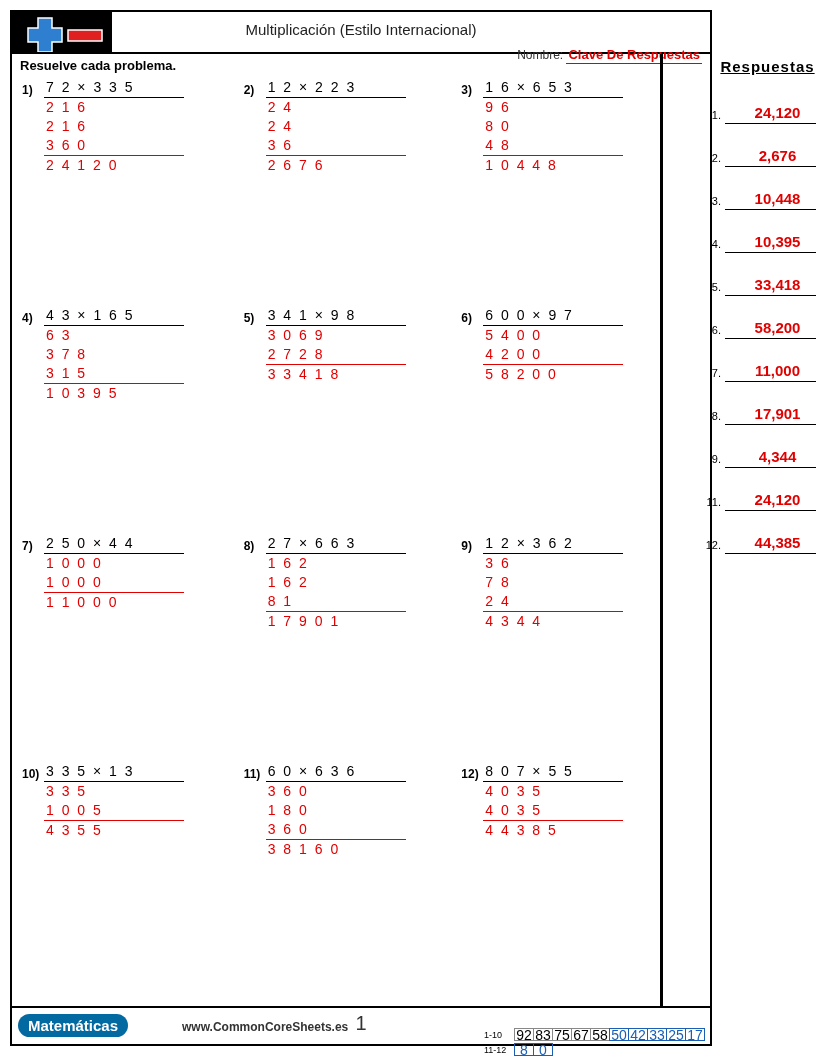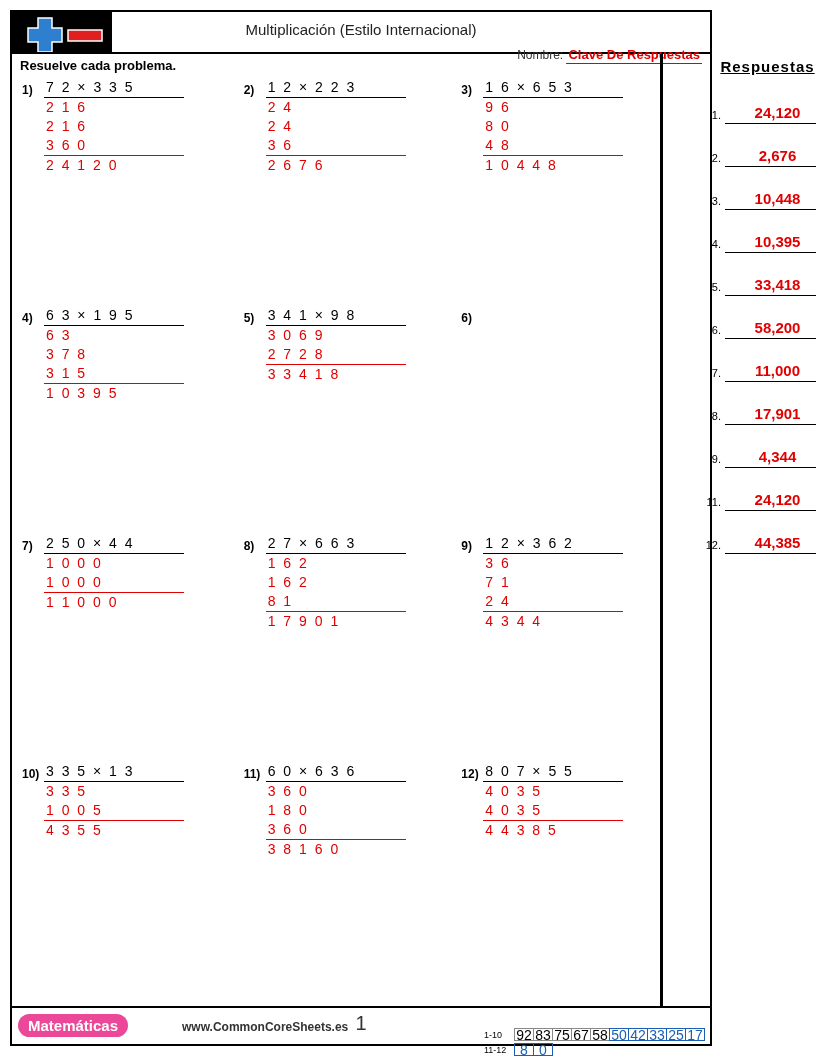"6 3 × 1 9" span.expr { text: 6 3 × 1 9 -> 4 3 × 1 6 }
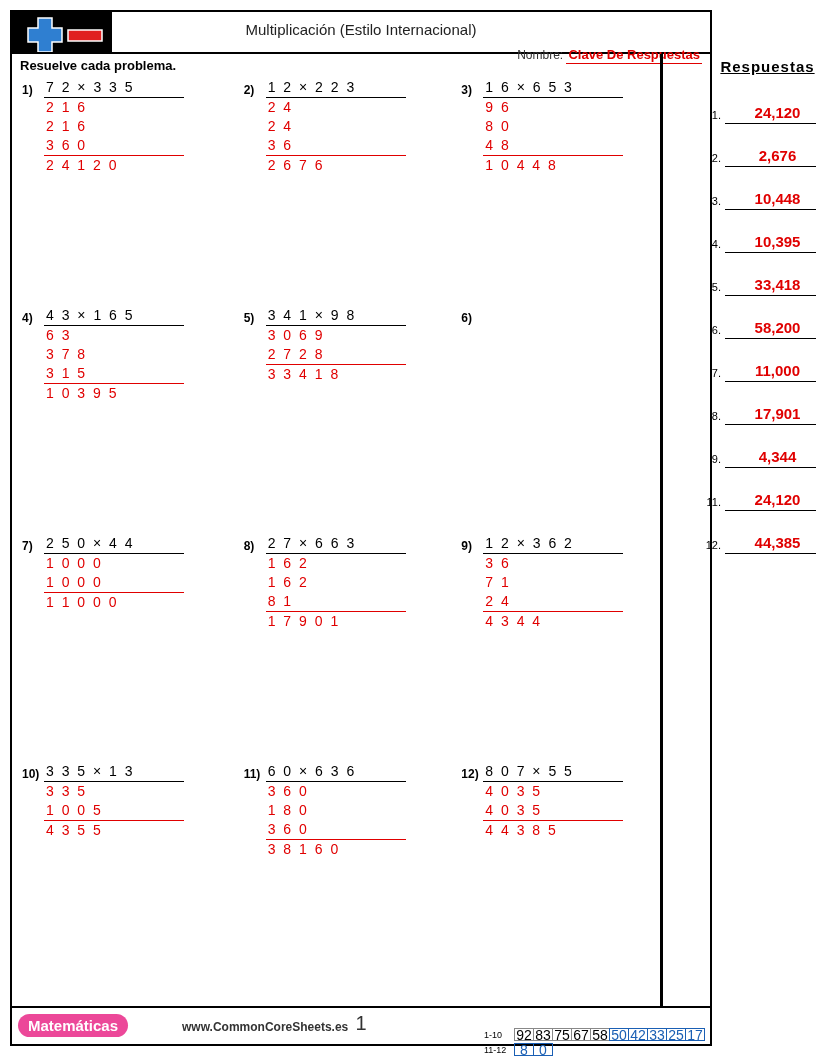"6 0 0 × 9" div.work { html: none -> <div> <span>6 0 0 × 9 7</span> <span>5 4 0 0</span> <span>4 2 0 0</span> <span>5 8 2 0 0</span> </div> }
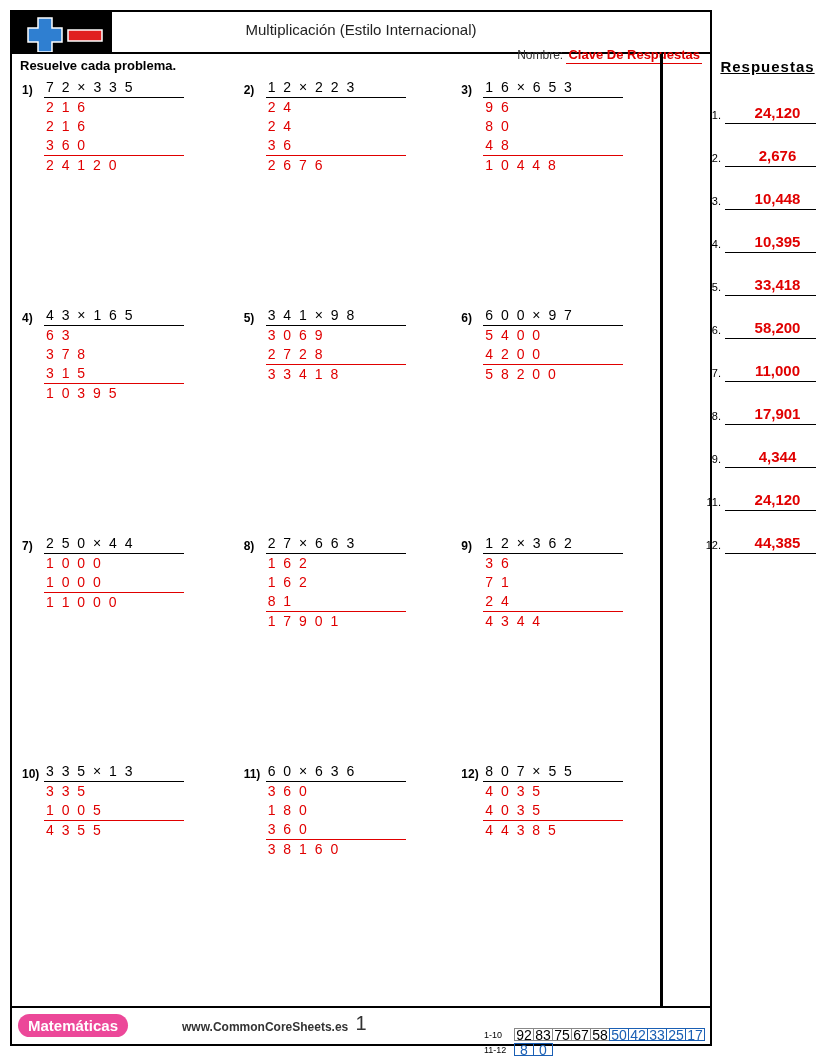"7 1" span.partial { text: 1 -> 8 }
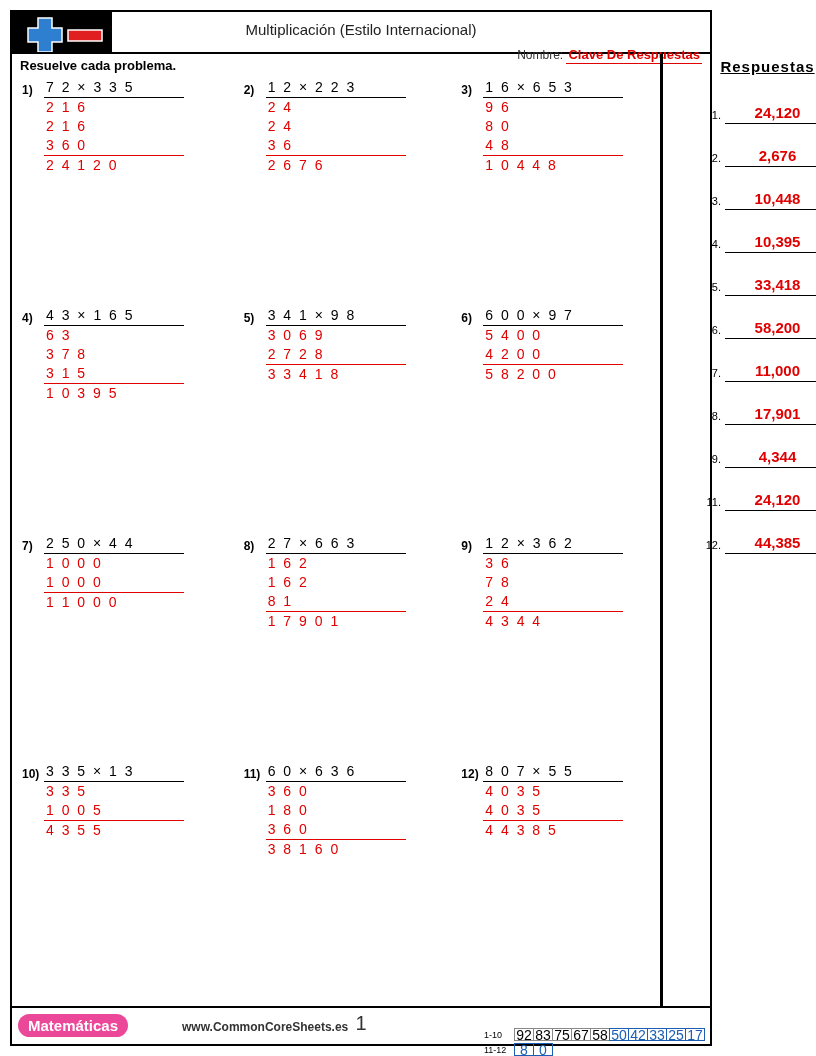"Matemáticas" .brand { background: #ec4899 -> #0369a1 }
